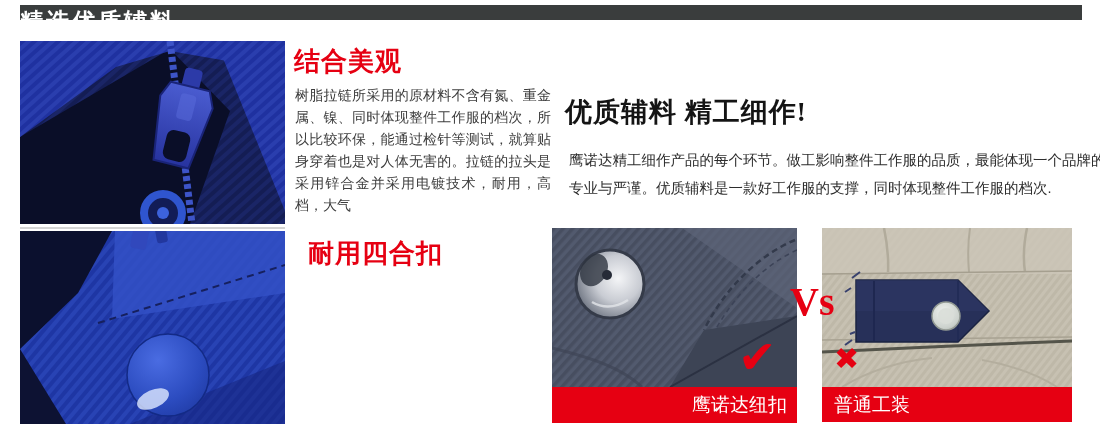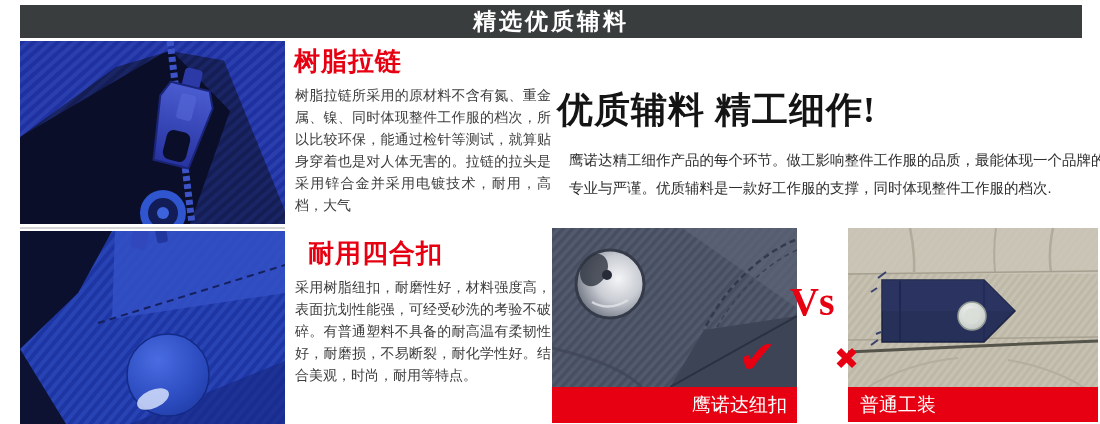"精选优质辅料" .banner { height: 33px -> 15px; text-align: center -> none }
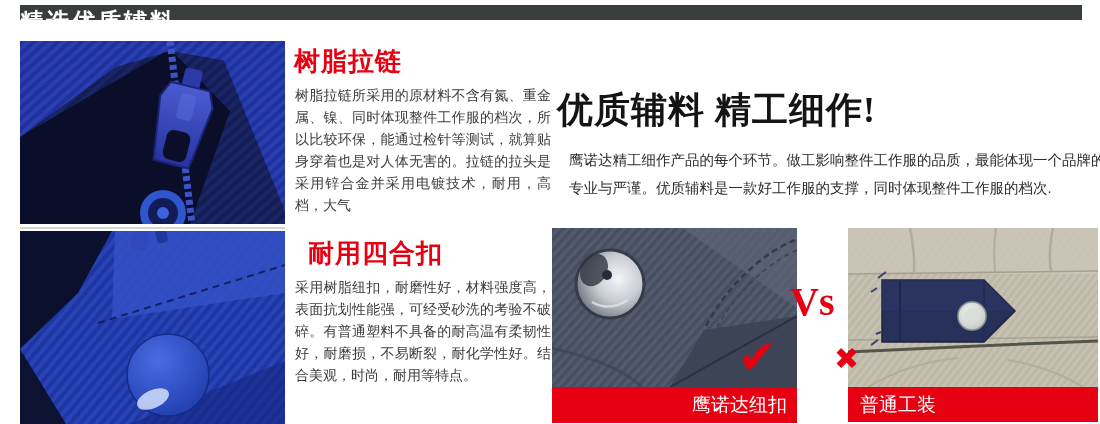"树脂拉链" h2.red-h { text: 树脂拉链 -> 结合美观 }
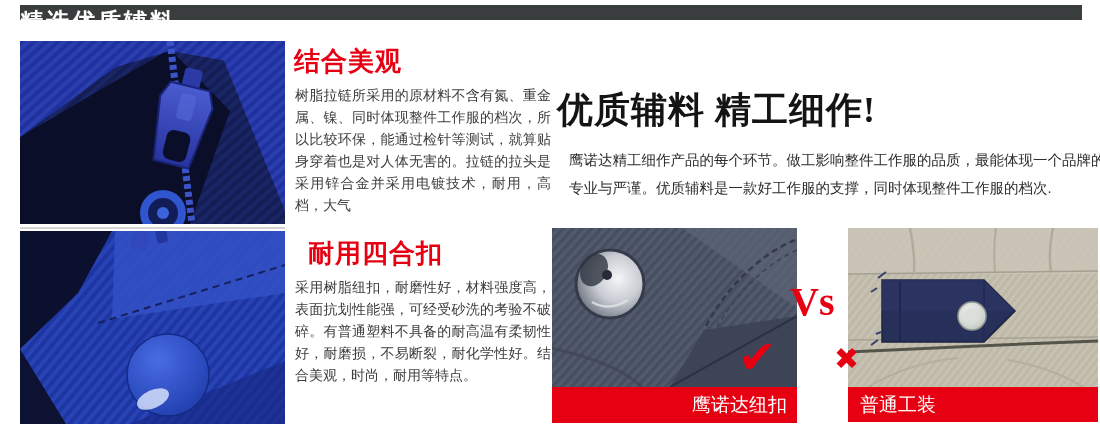"优质辅料 精工细作!" .black-h { font-size: 36px -> 27px; margin: 0 -> 8px }
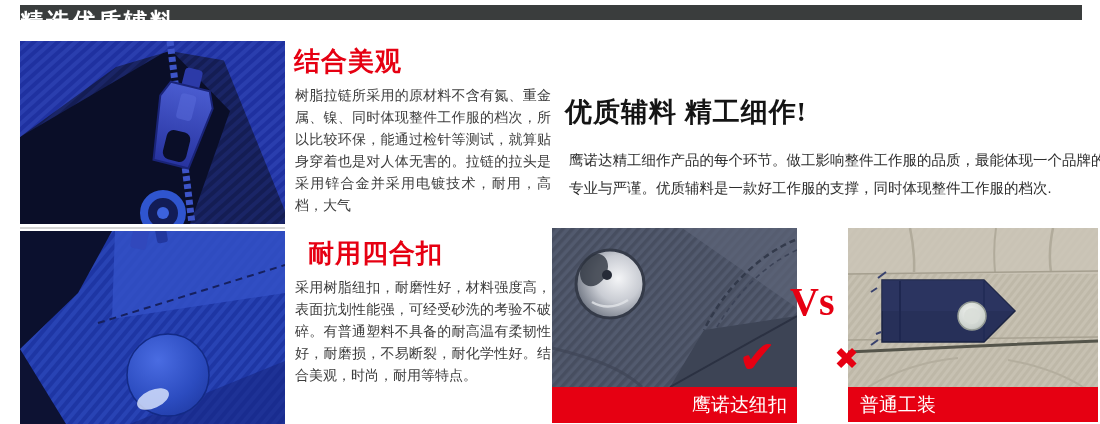"采用树脂纽扣，耐磨性好，材料强度高，表面抗划性能强，可经受砂洗的考验不破碎。有普" p.body-p { html: <p>采用树脂纽扣，耐磨性好，材料强度高，表面抗划性能强，可经受砂洗的考验不破碎。有普通塑料不具备的耐高温有柔韧性好，耐磨损，不易断裂，耐化学性好。结合美观，时尚，耐用等特点。</p> -> none }
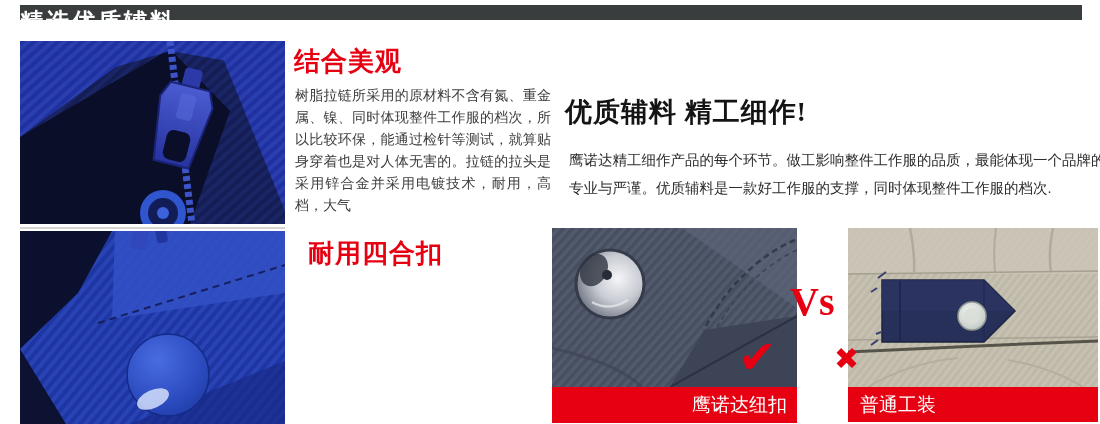"普通工装" div.cmp { left: 848px -> 822px }
